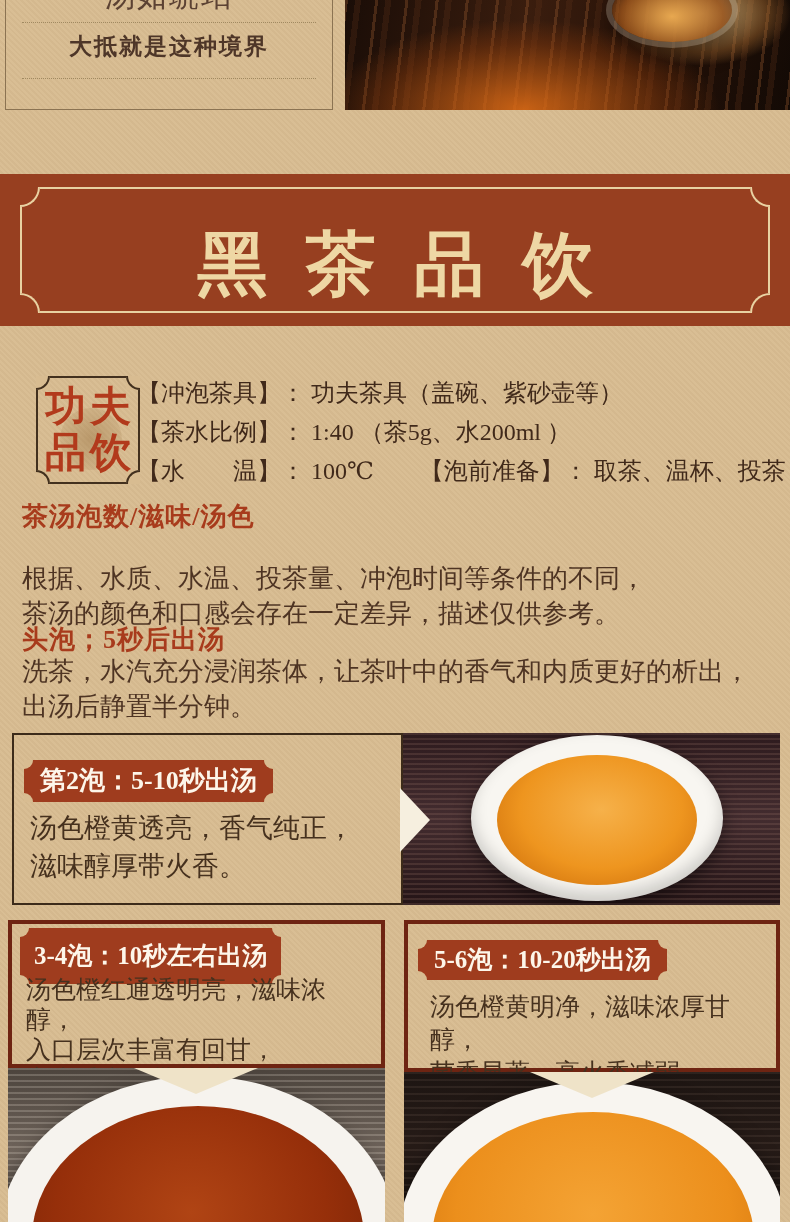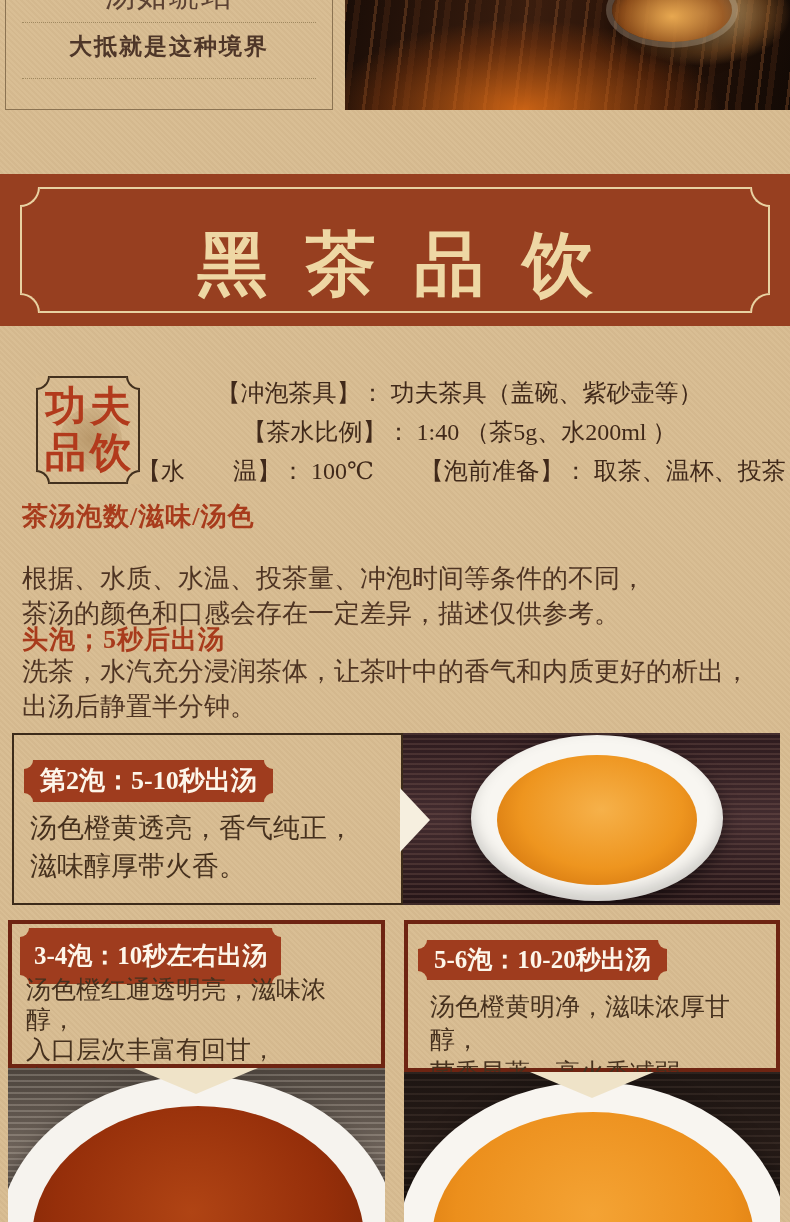"【冲泡茶具】： 功夫茶具（盖碗、紫砂壶等）" .specs { text-align: center -> none }
